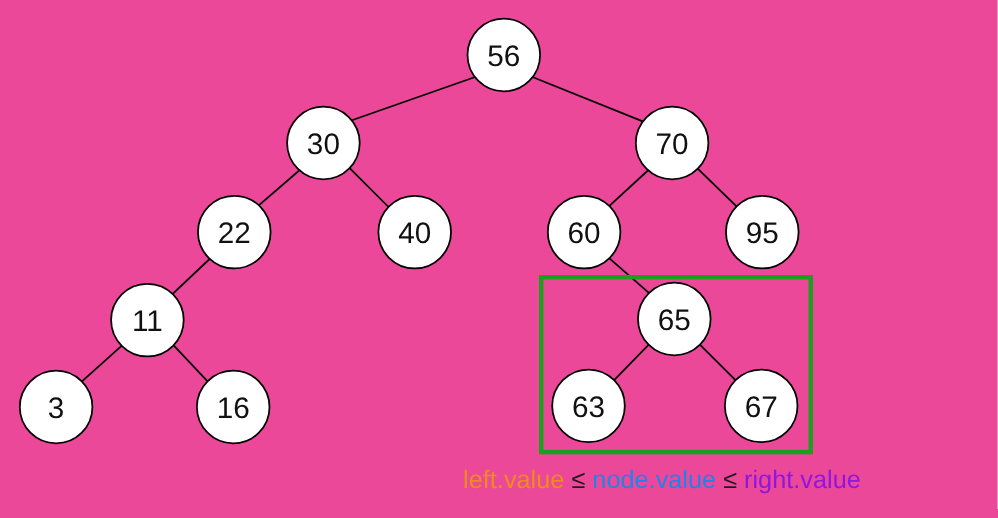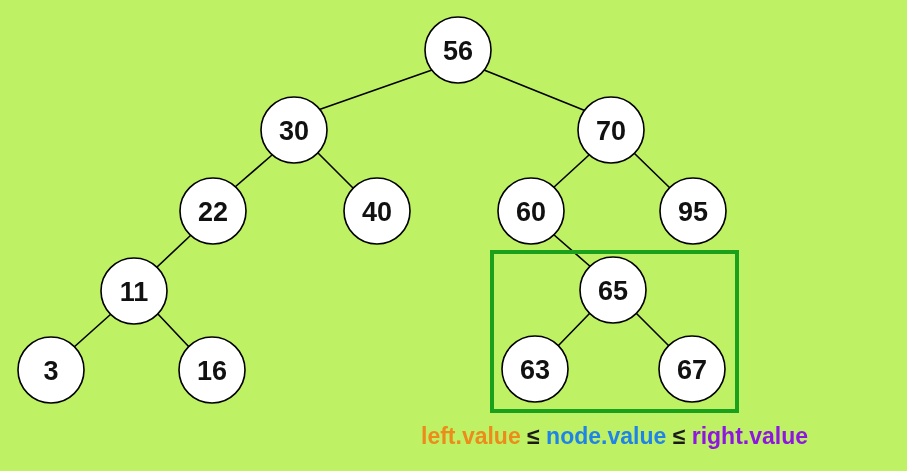"56" #diagram-root { background: #bef264 -> #ec4899; font-weight: bold -> none }
